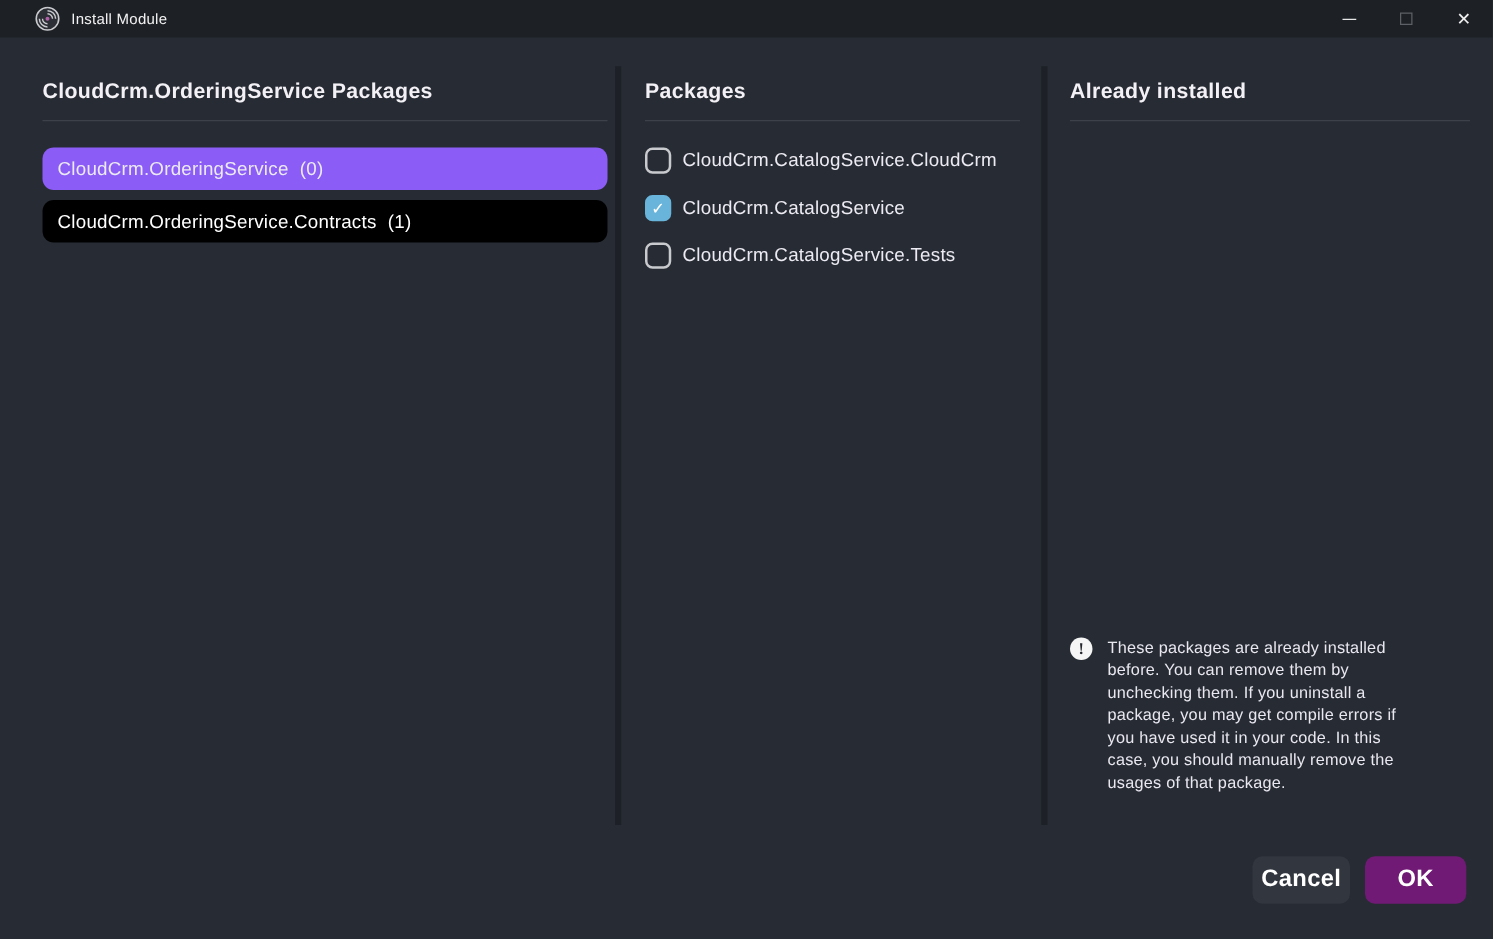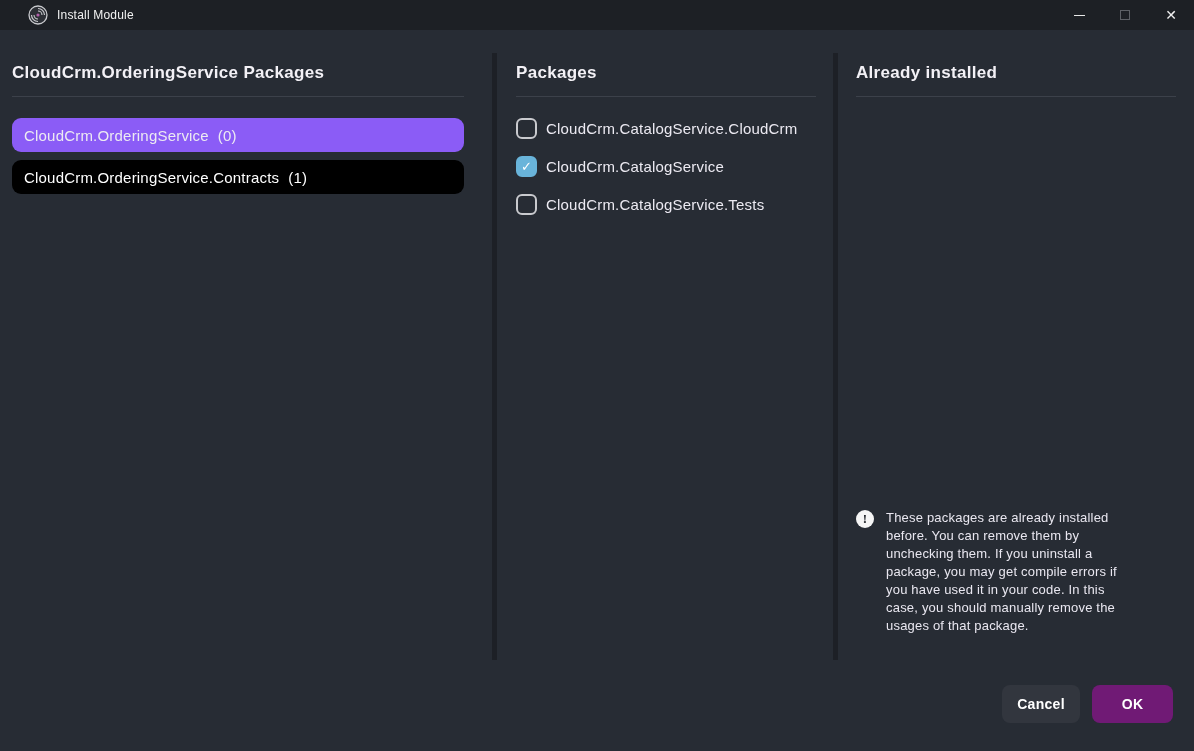"CloudCrm.OrderingService Packages" .pane-left { left: 12px -> 34px }
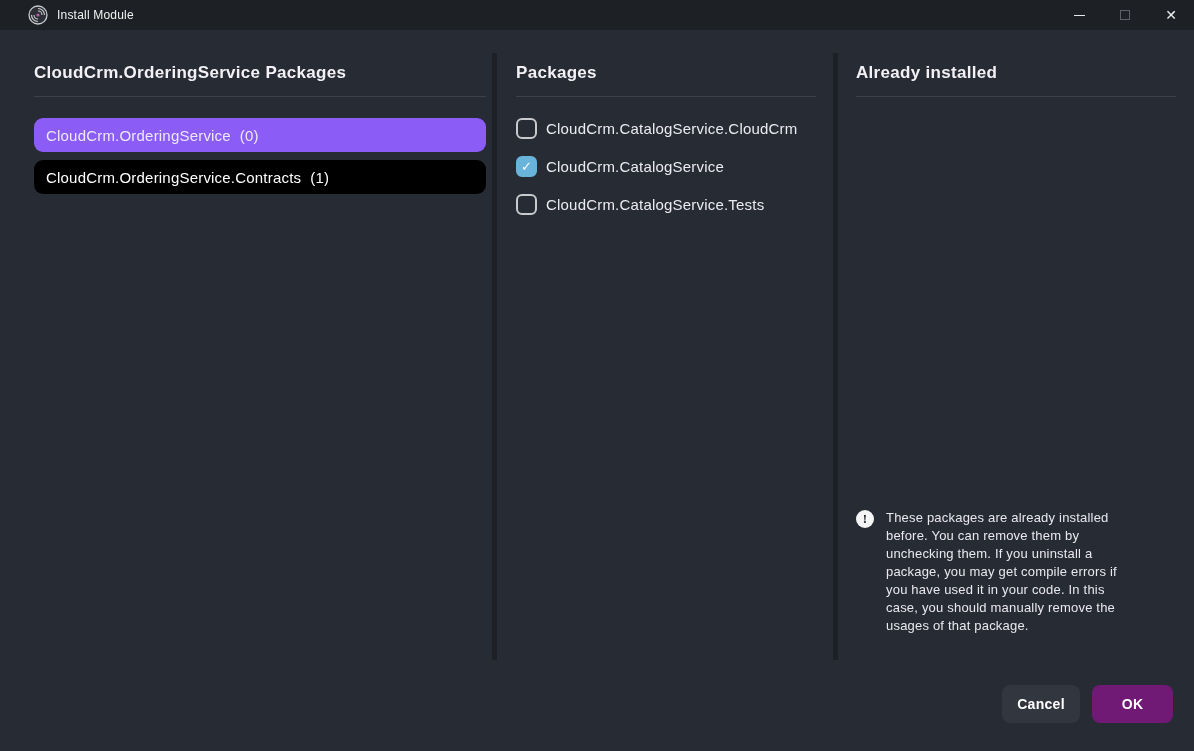"Cancel" .btn { font-size: 14px -> 19px }
